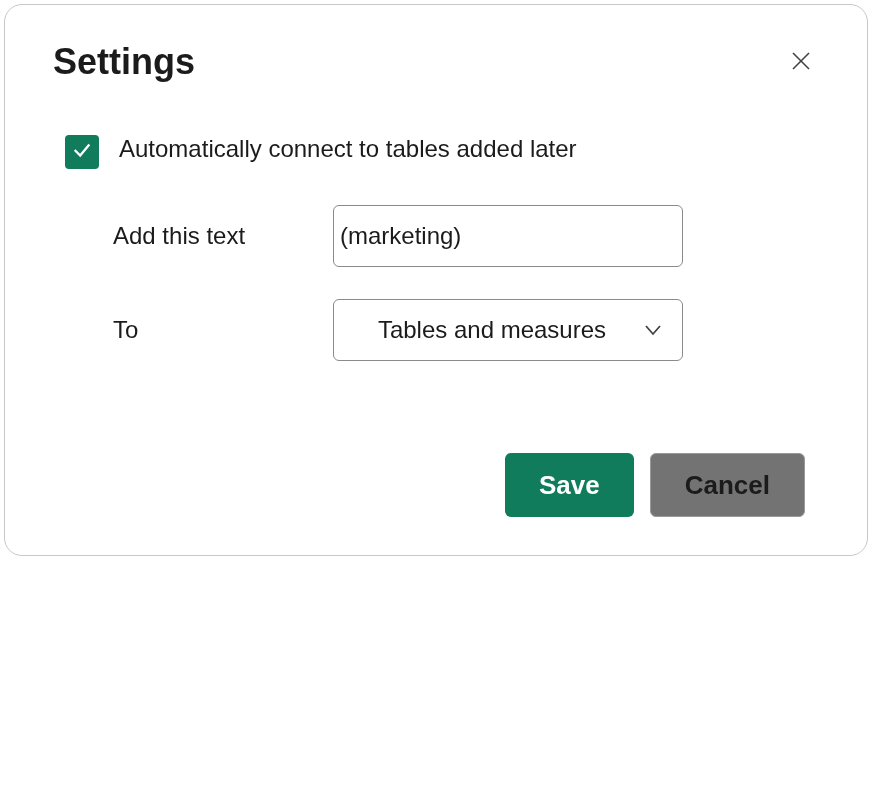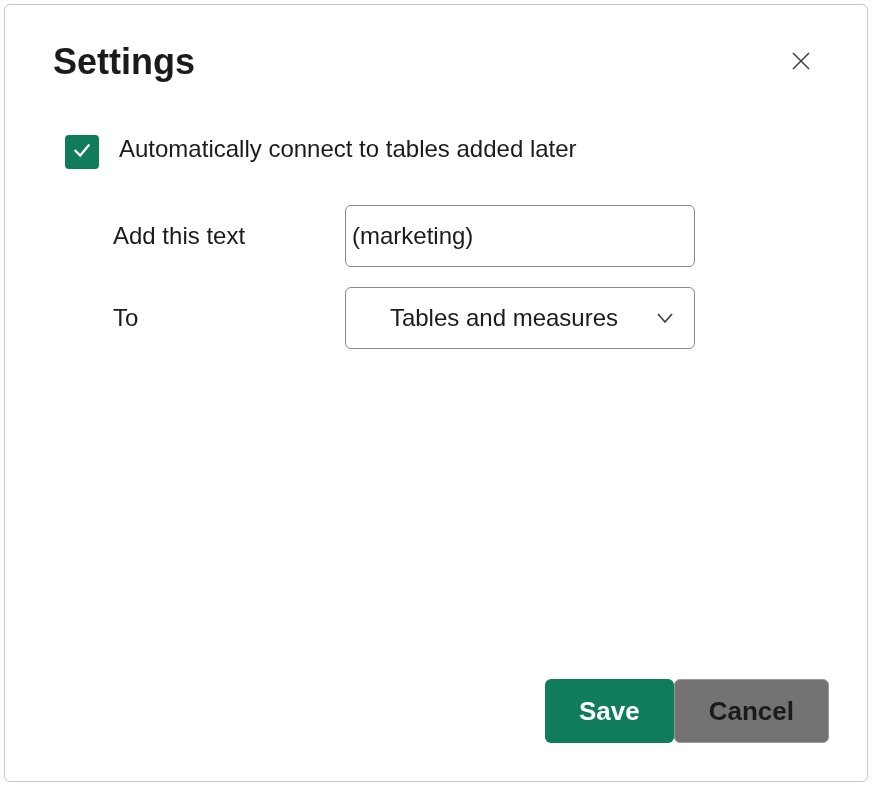"Settings" .dialog { border-radius: 6px -> 18px; height: 778px -> 552px }
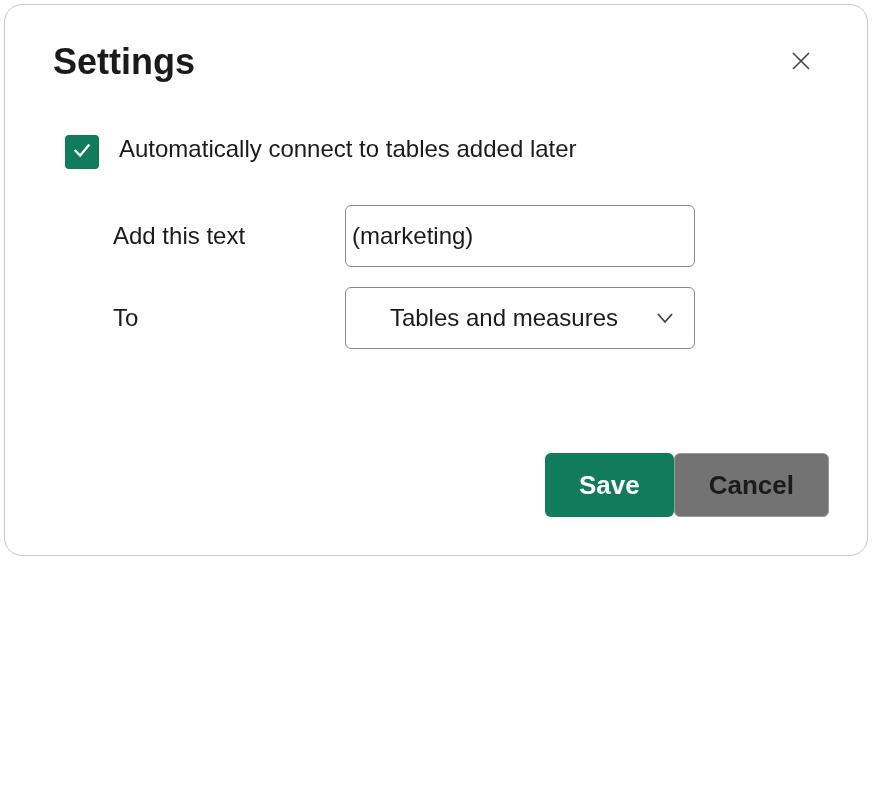"Add this text" .form-row { gap: 12px -> none; margin-bottom: 20px -> 32px }
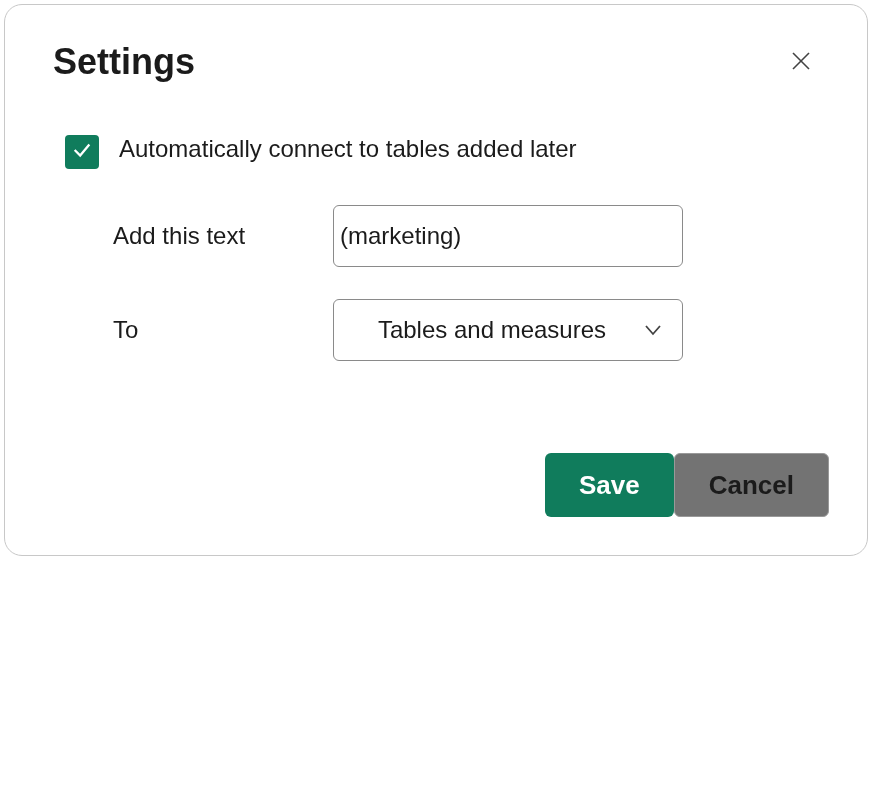"Save" .button-row { gap: none -> 16px; right: 38px -> 62px }
